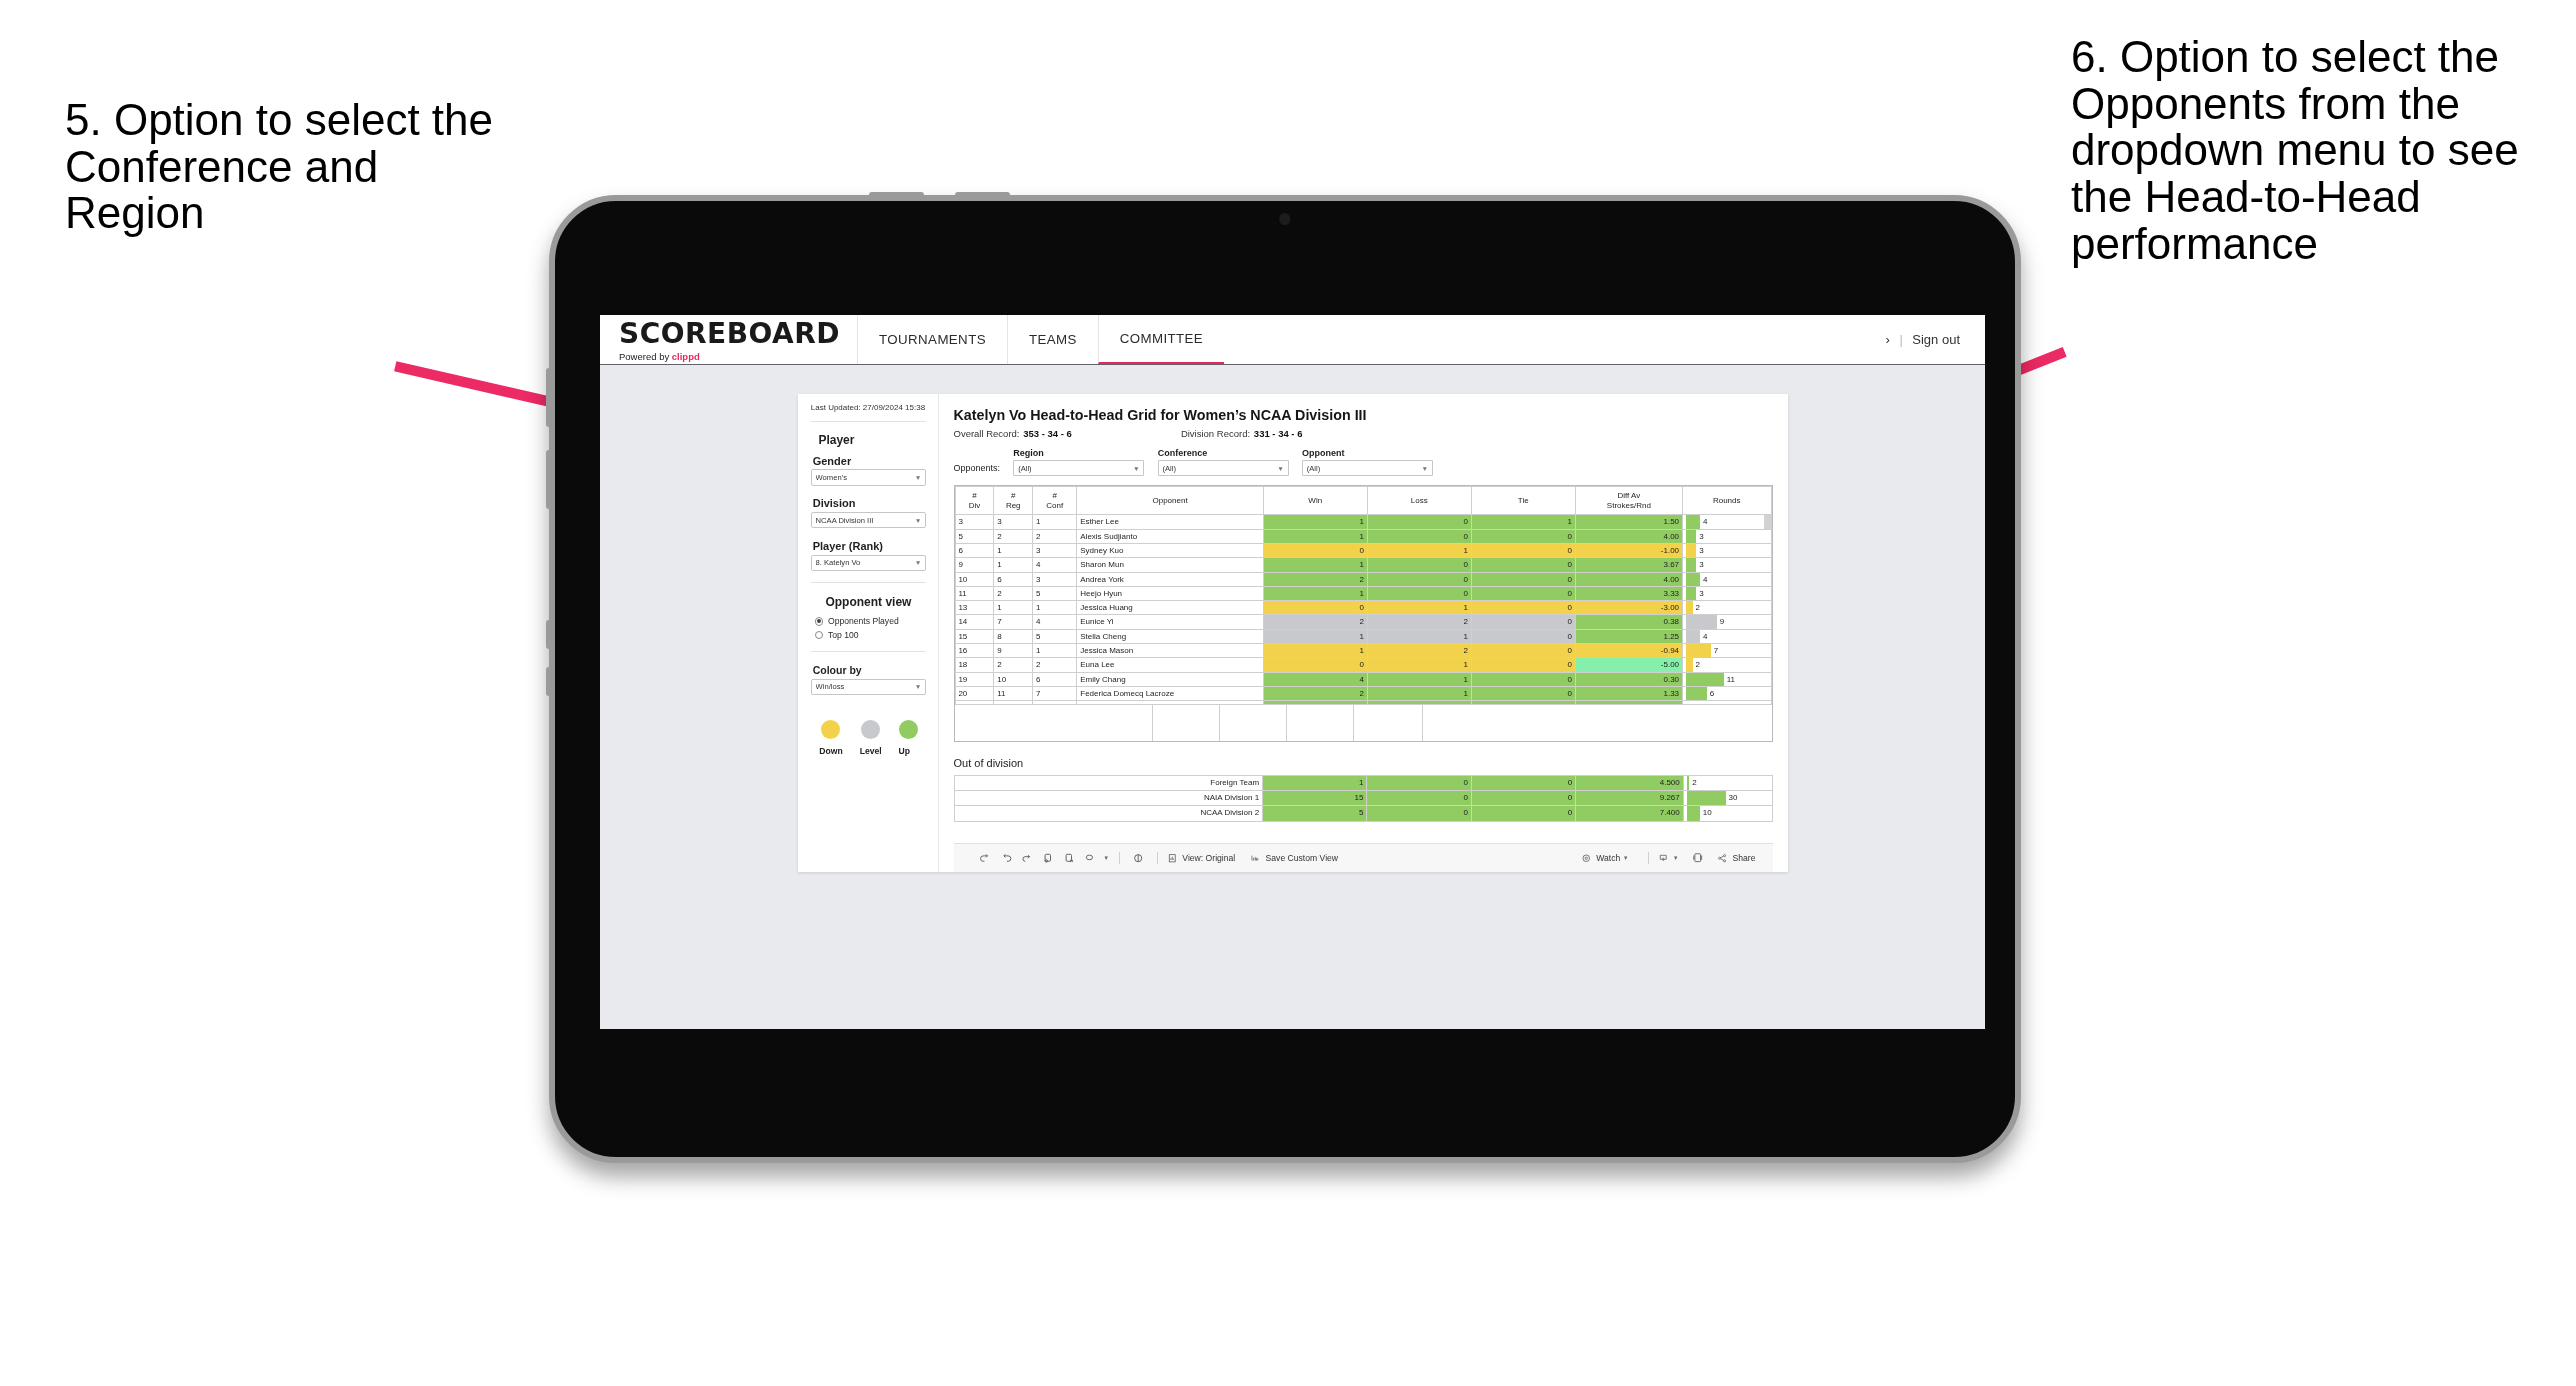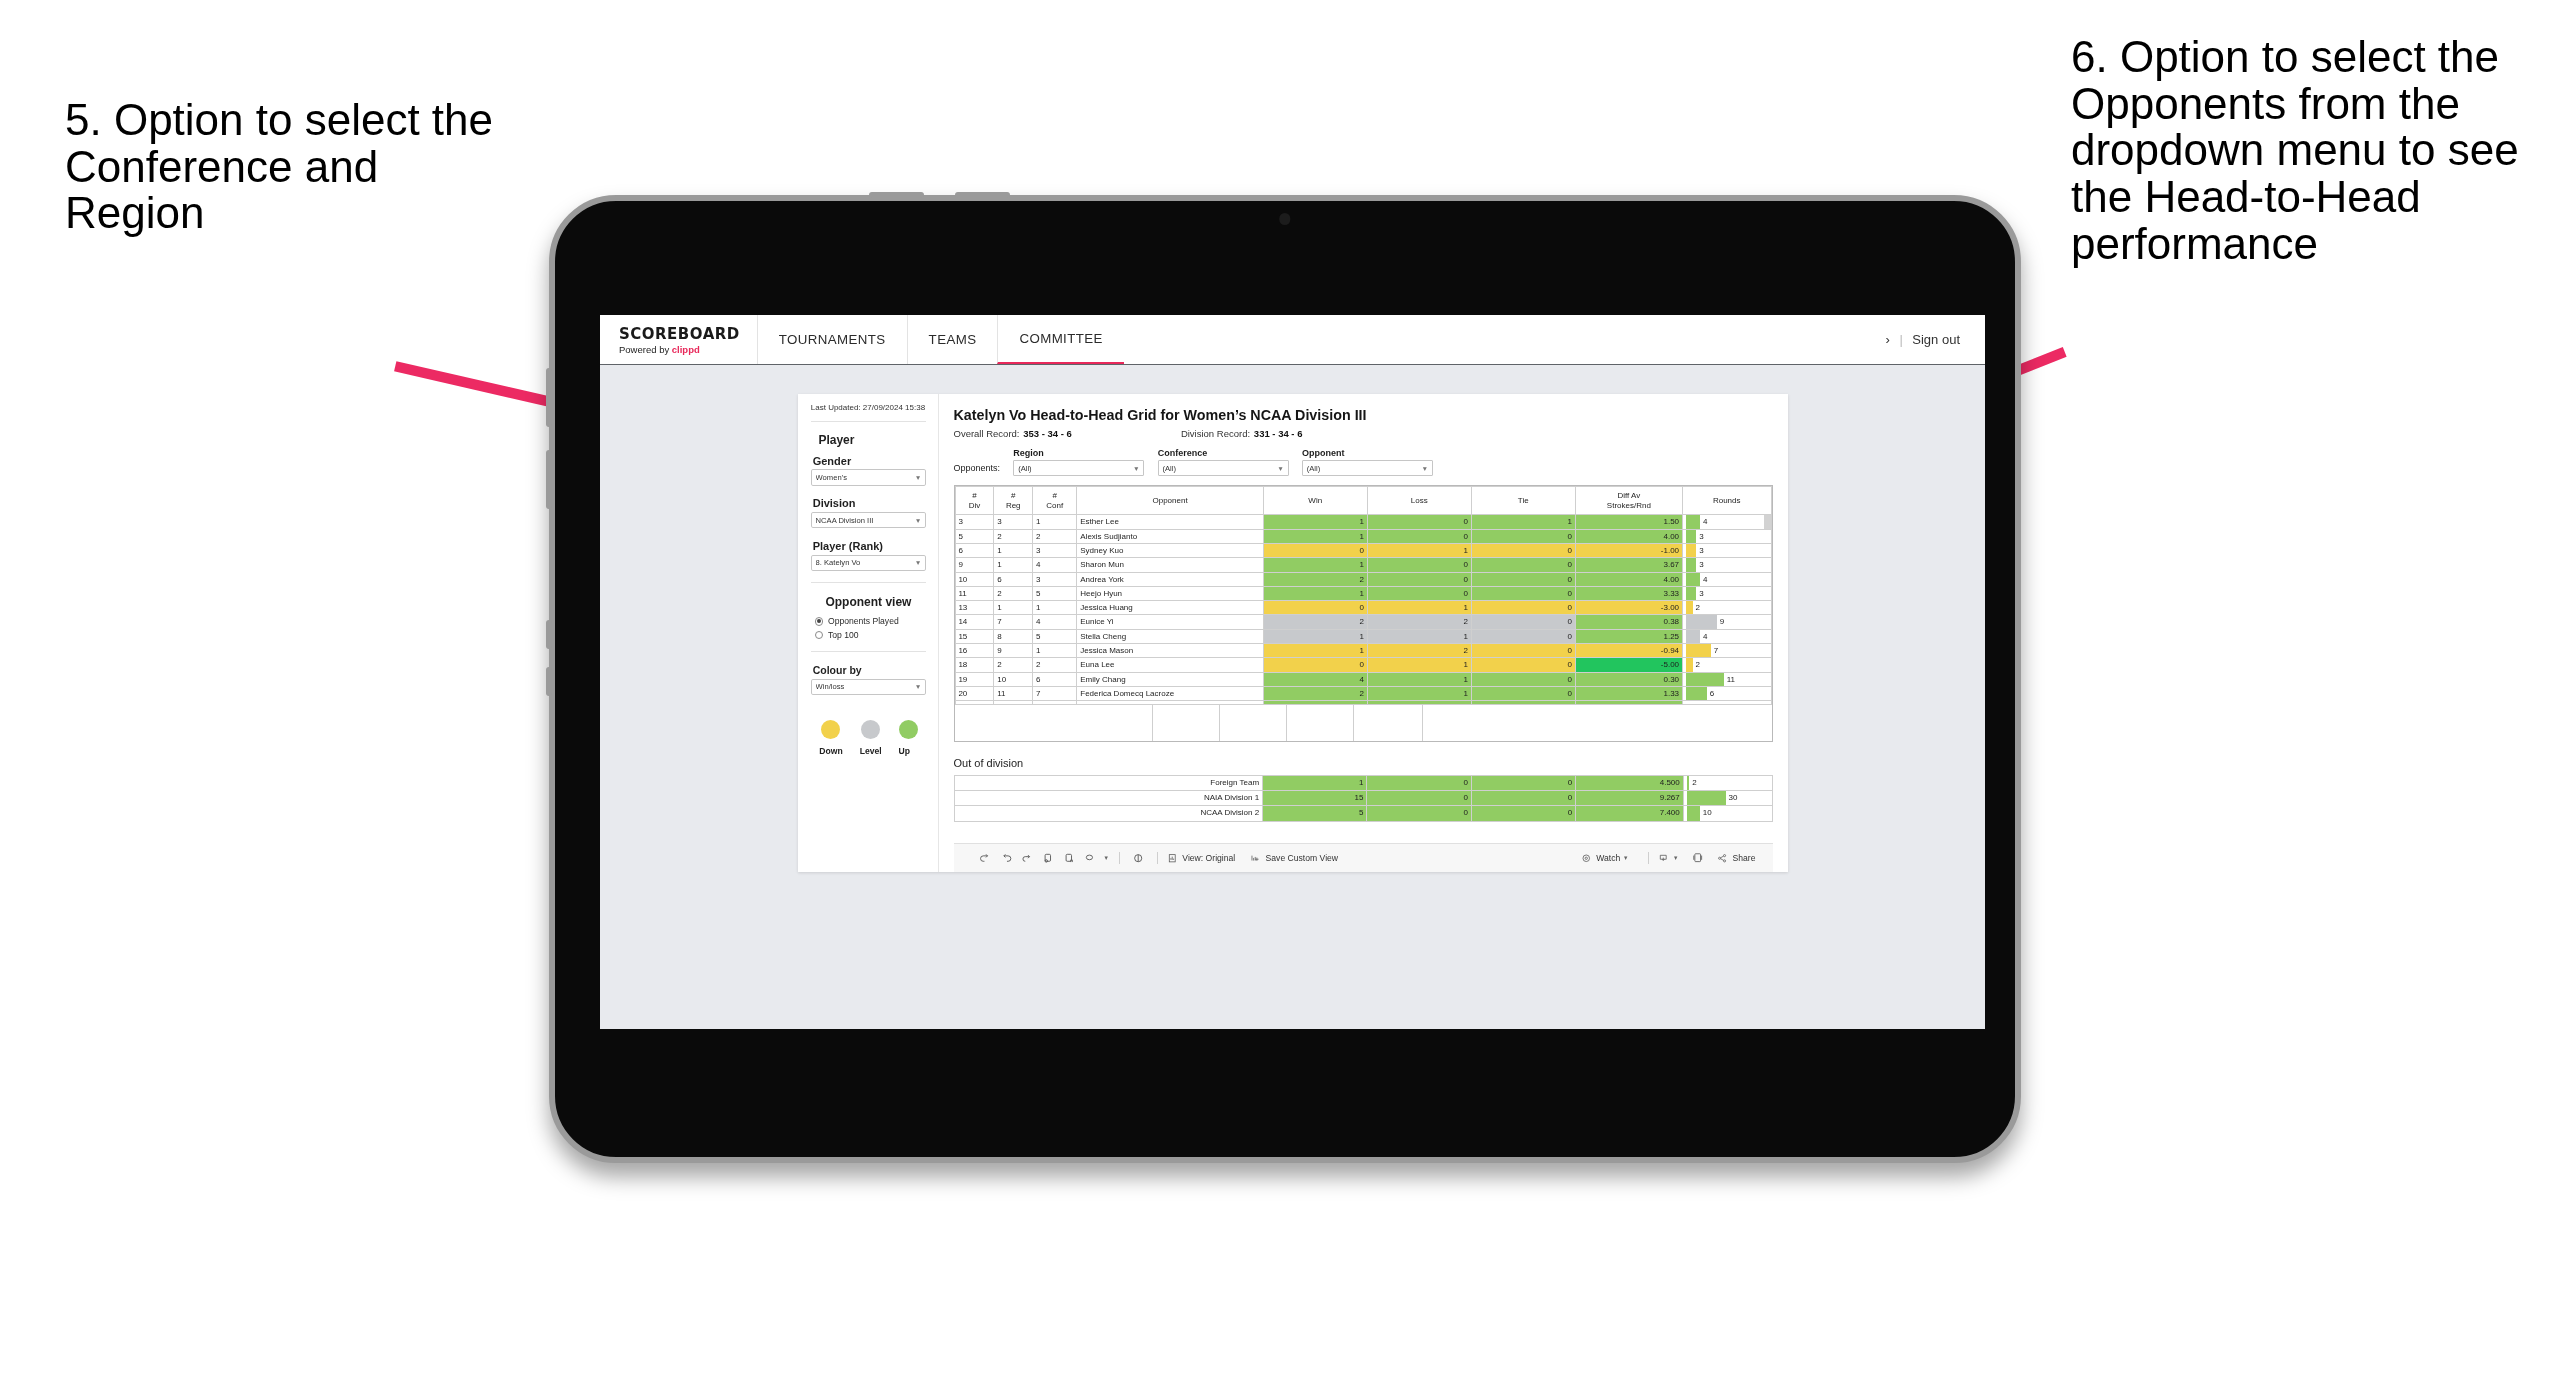"SCOREBOARD" #logo-main { font-size: 15px -> 28px }
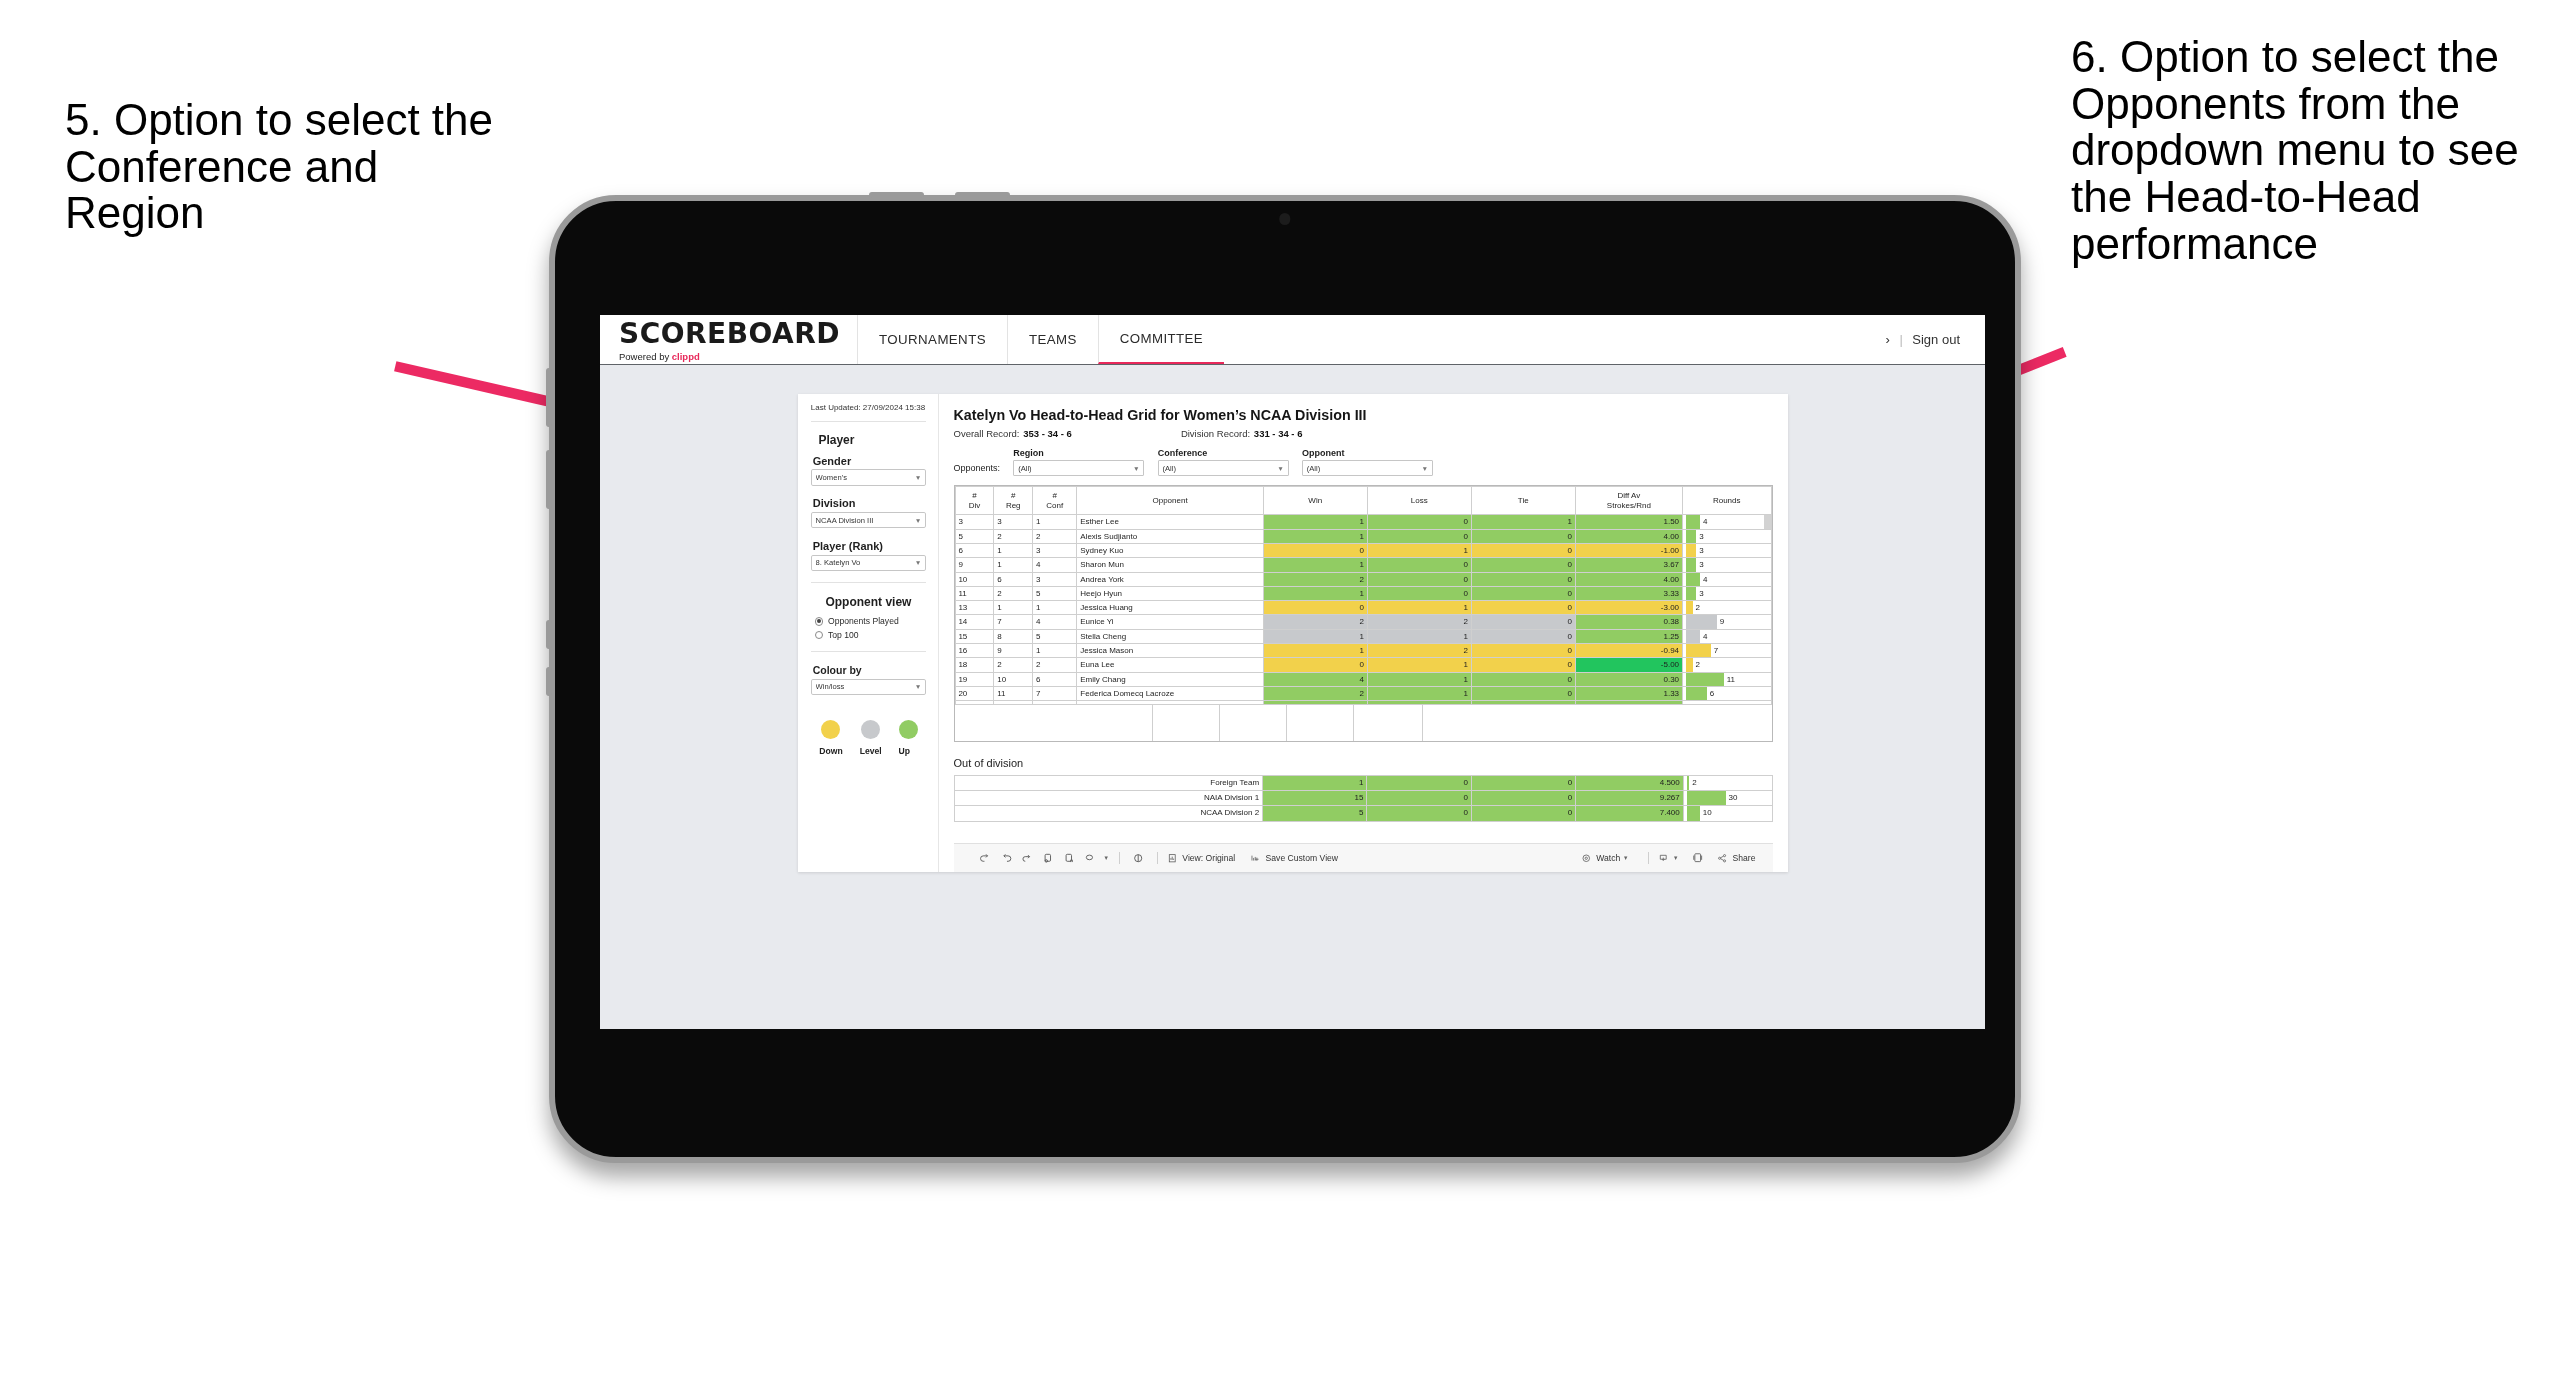"-5.00" td.c-num { background: #22c55e -> #86efac }
